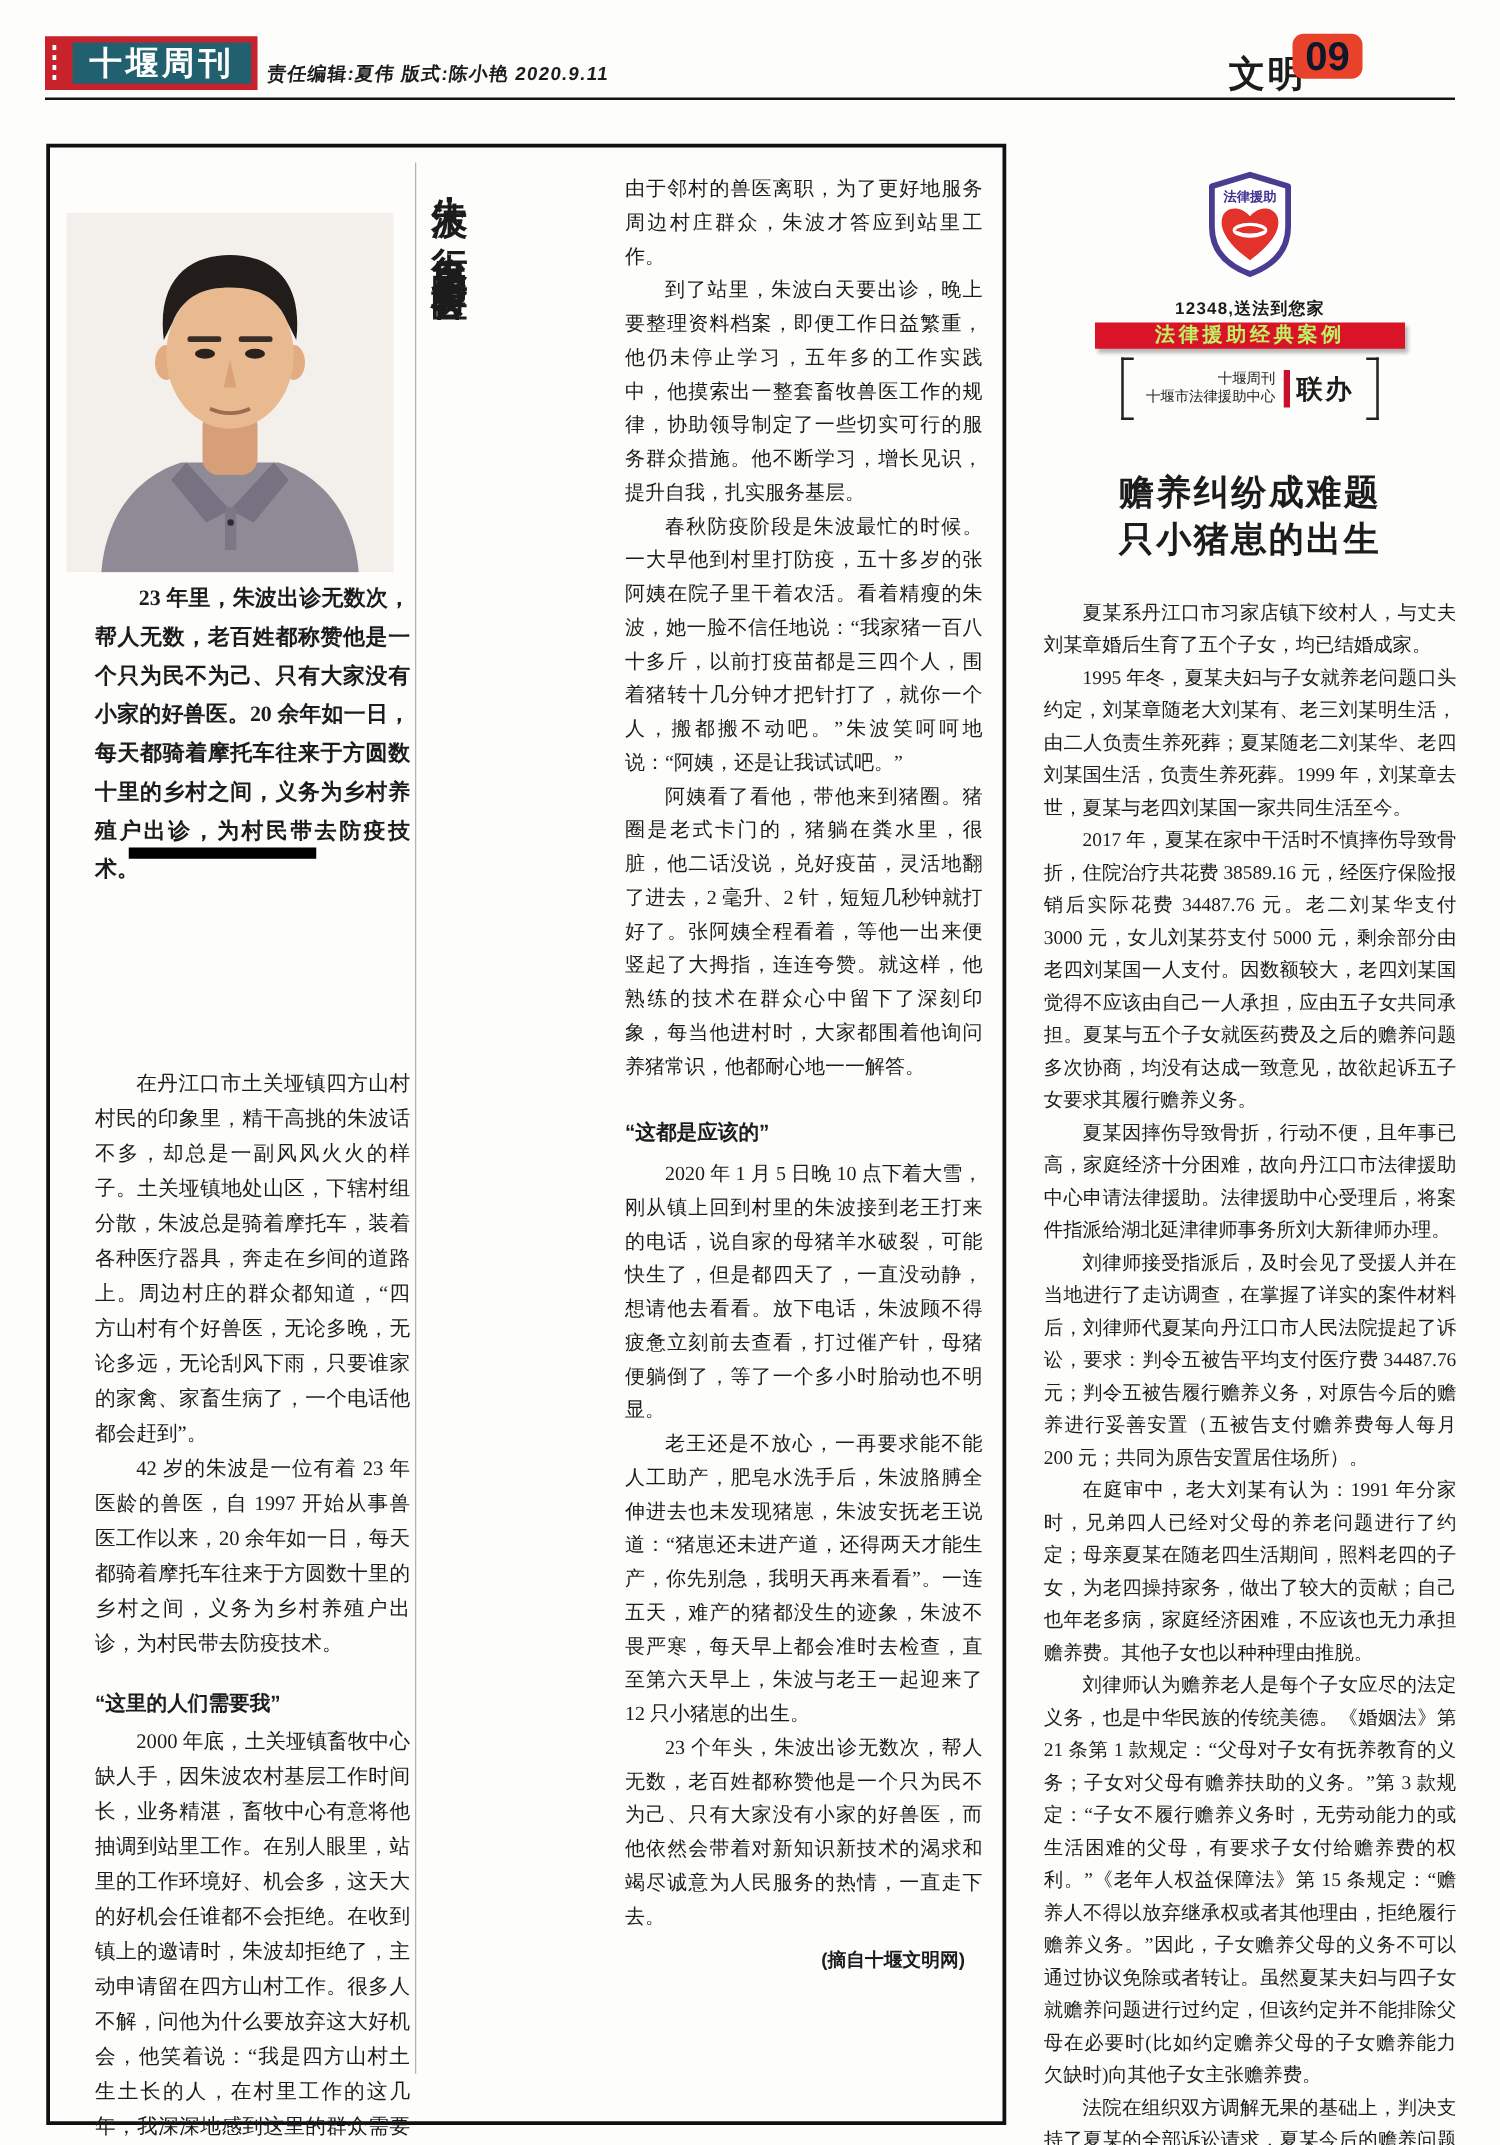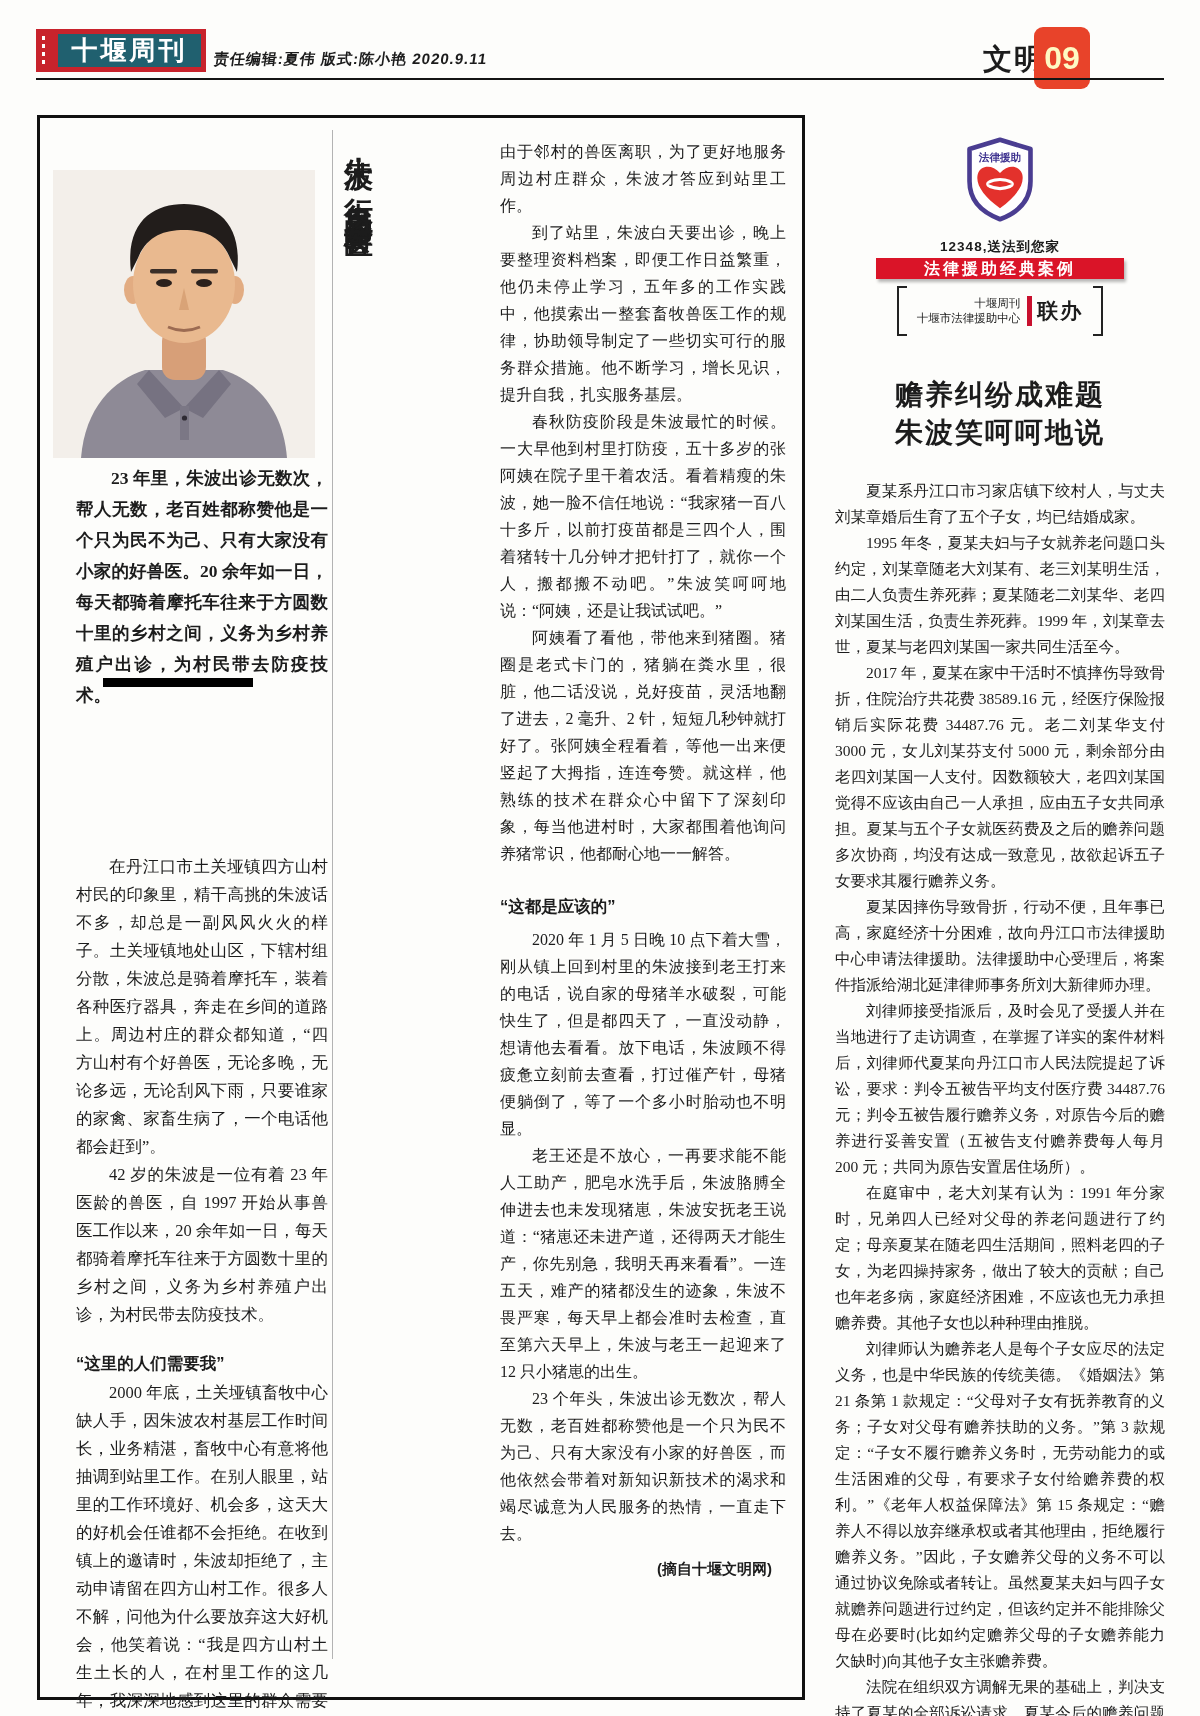"09" .page-badge { color: #fef9c3 -> #0f172a; height: 62px -> 36px }
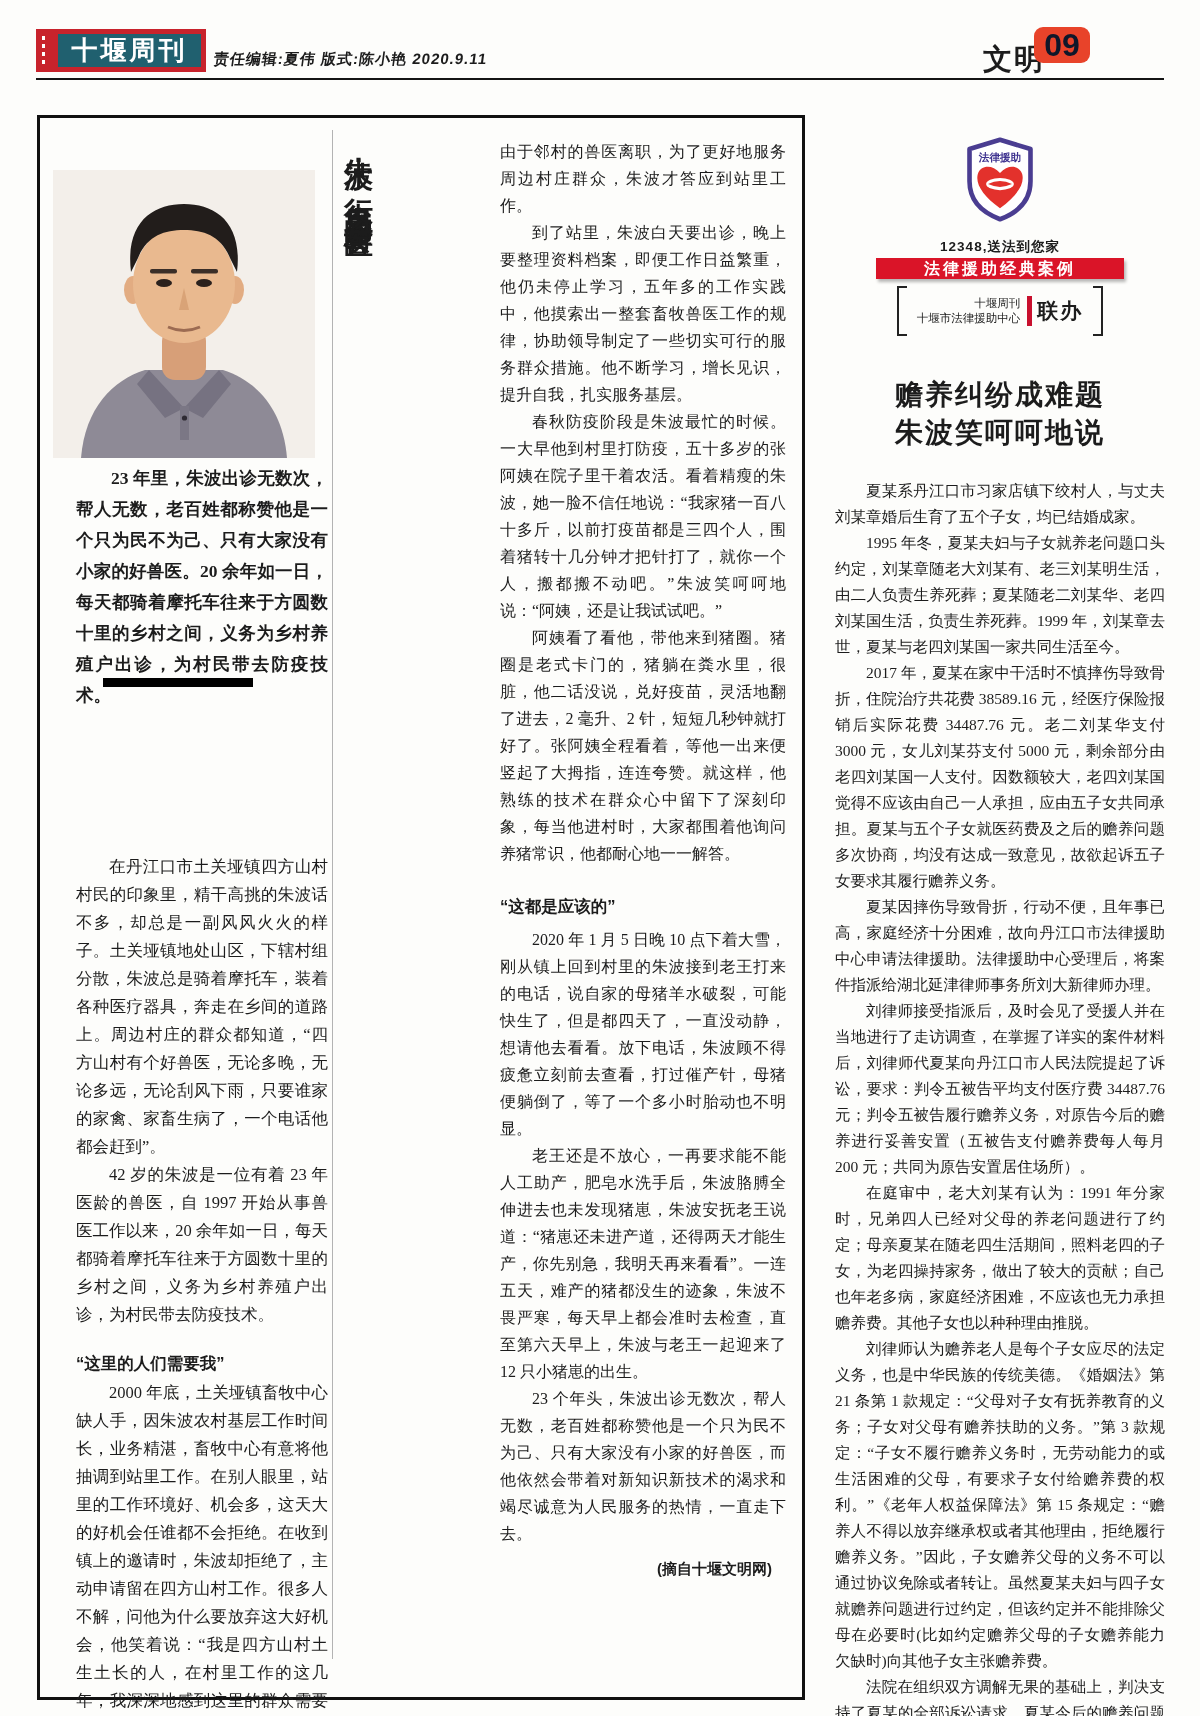"法律援助经典案例" .banner { color: #ffffff -> #bef264 }
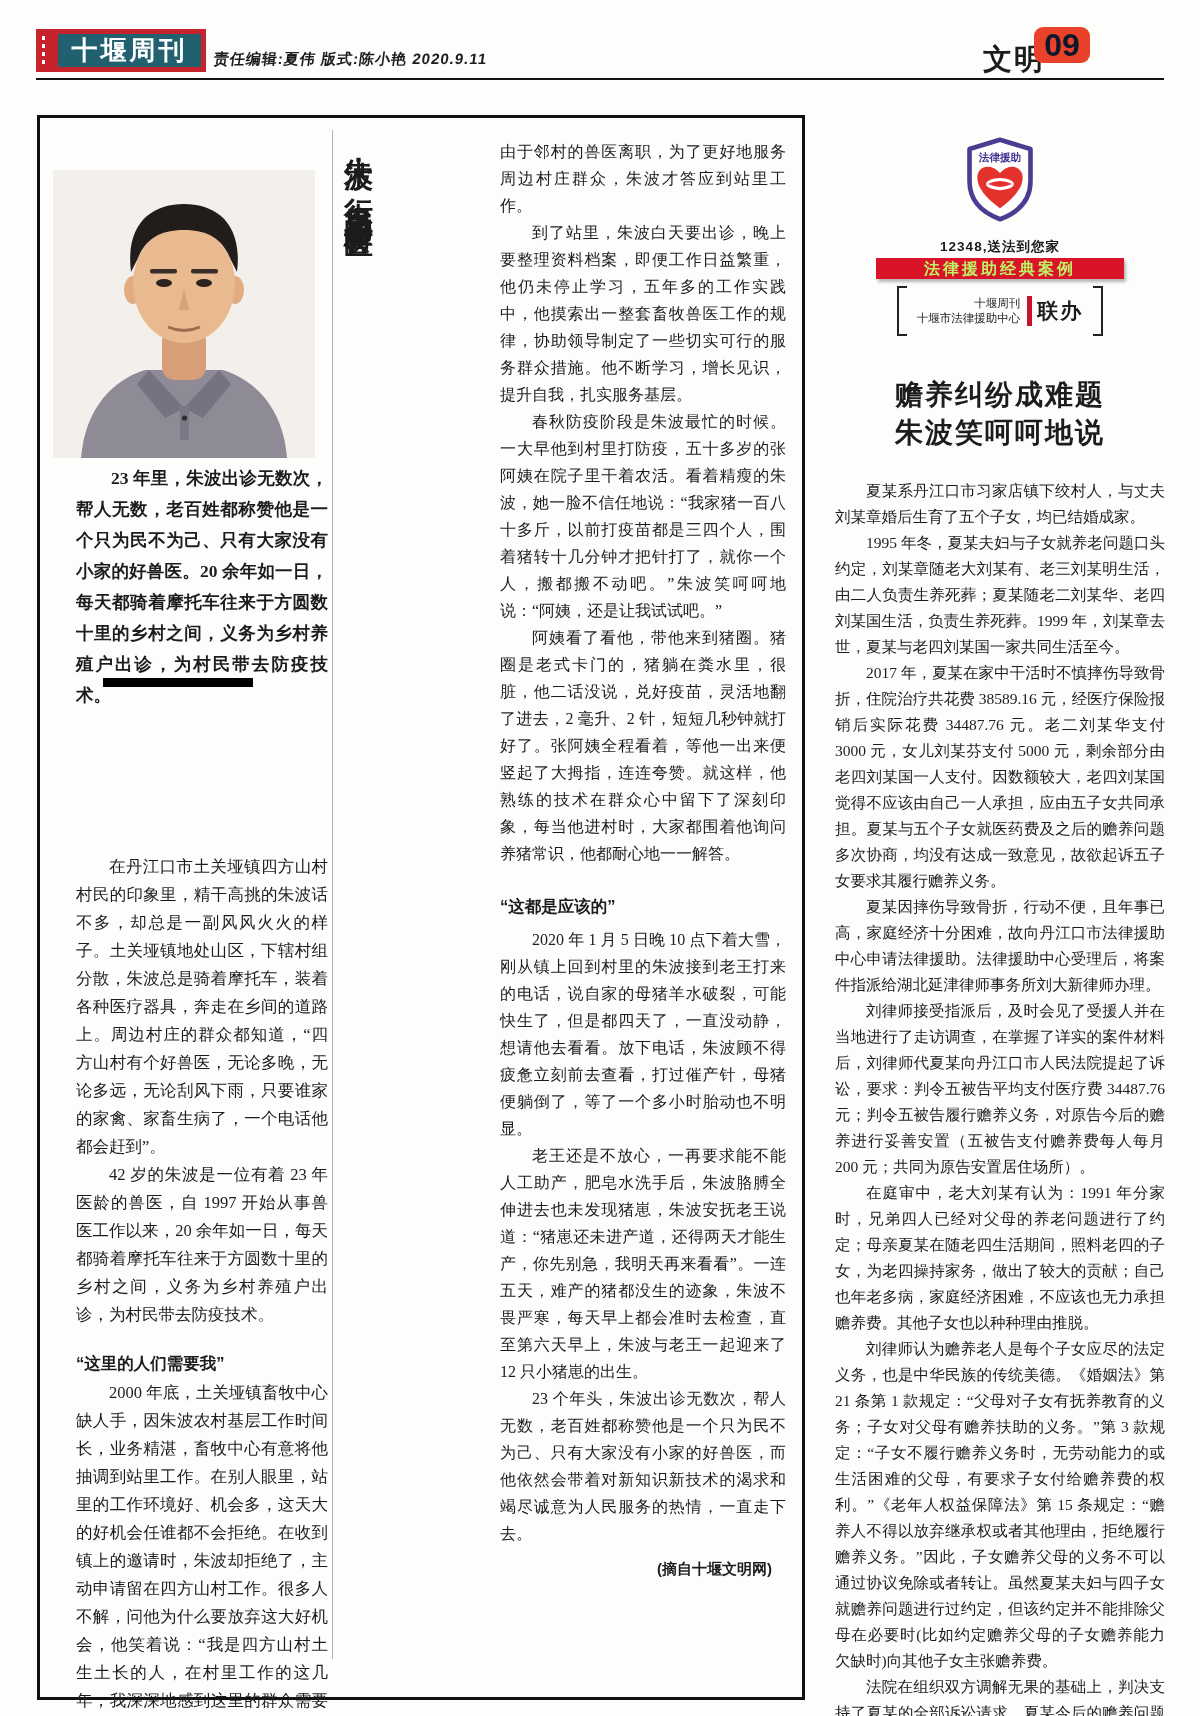"朱波笑呵呵地说" div { text: 朱波笑呵呵地说 -> 只小猪崽的出生 }
